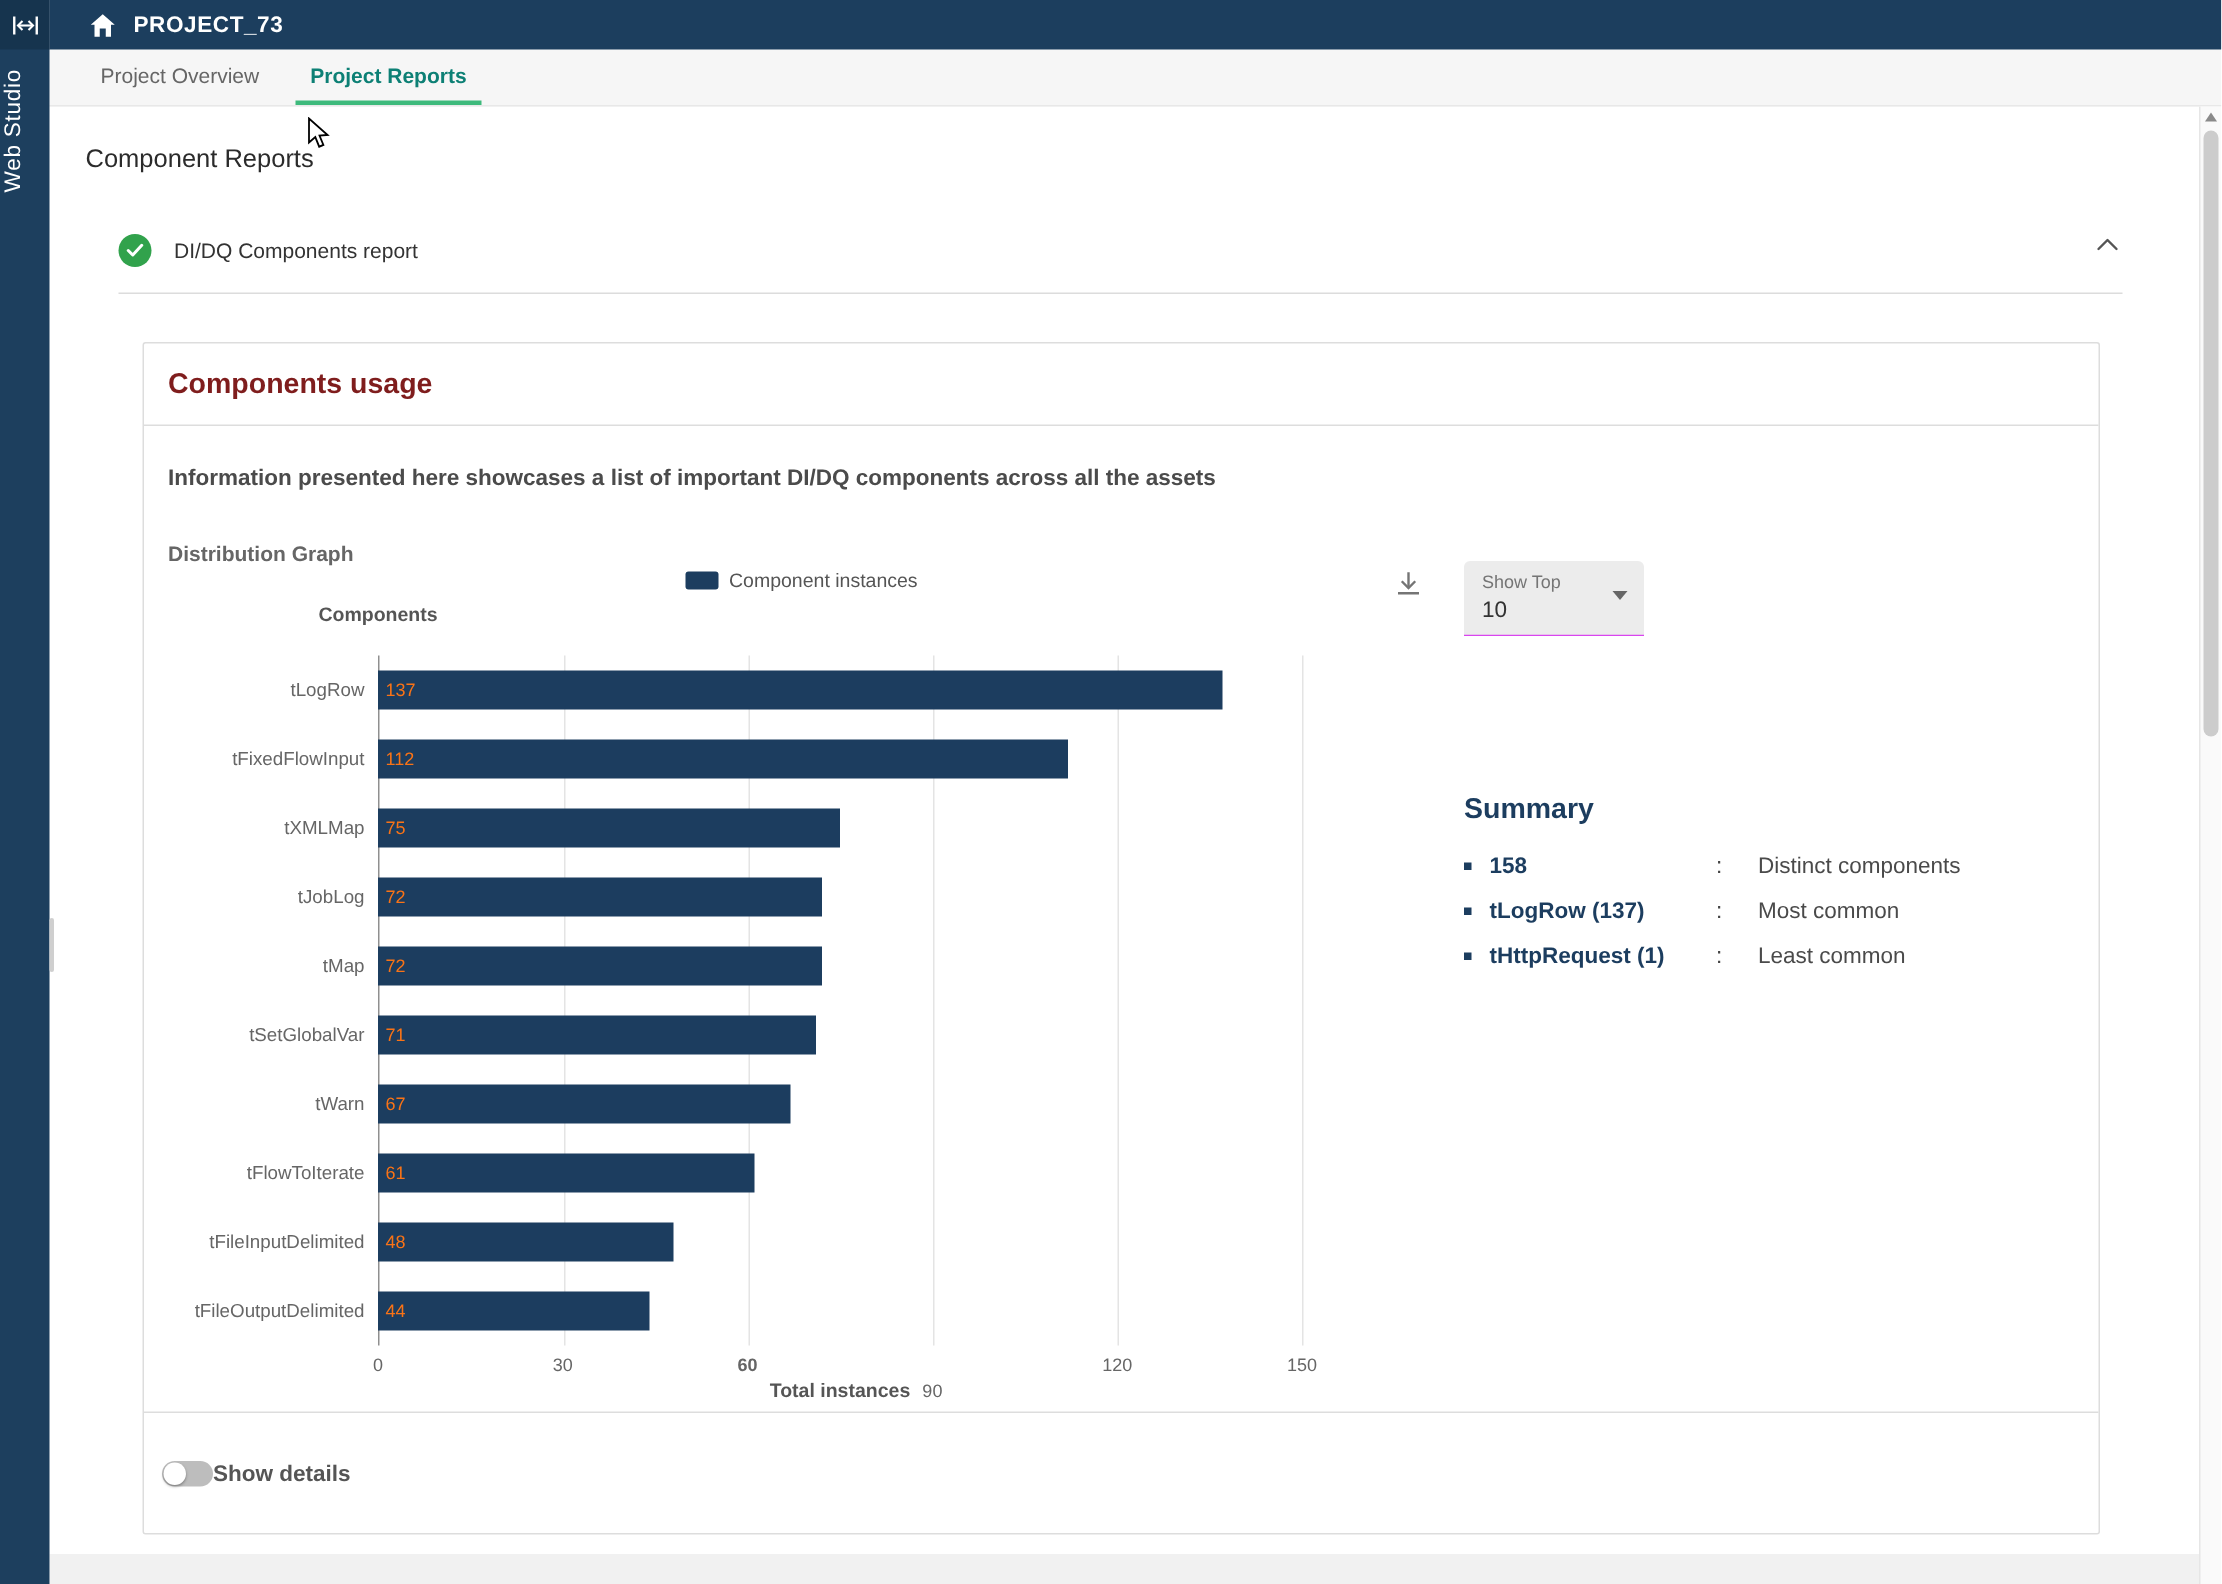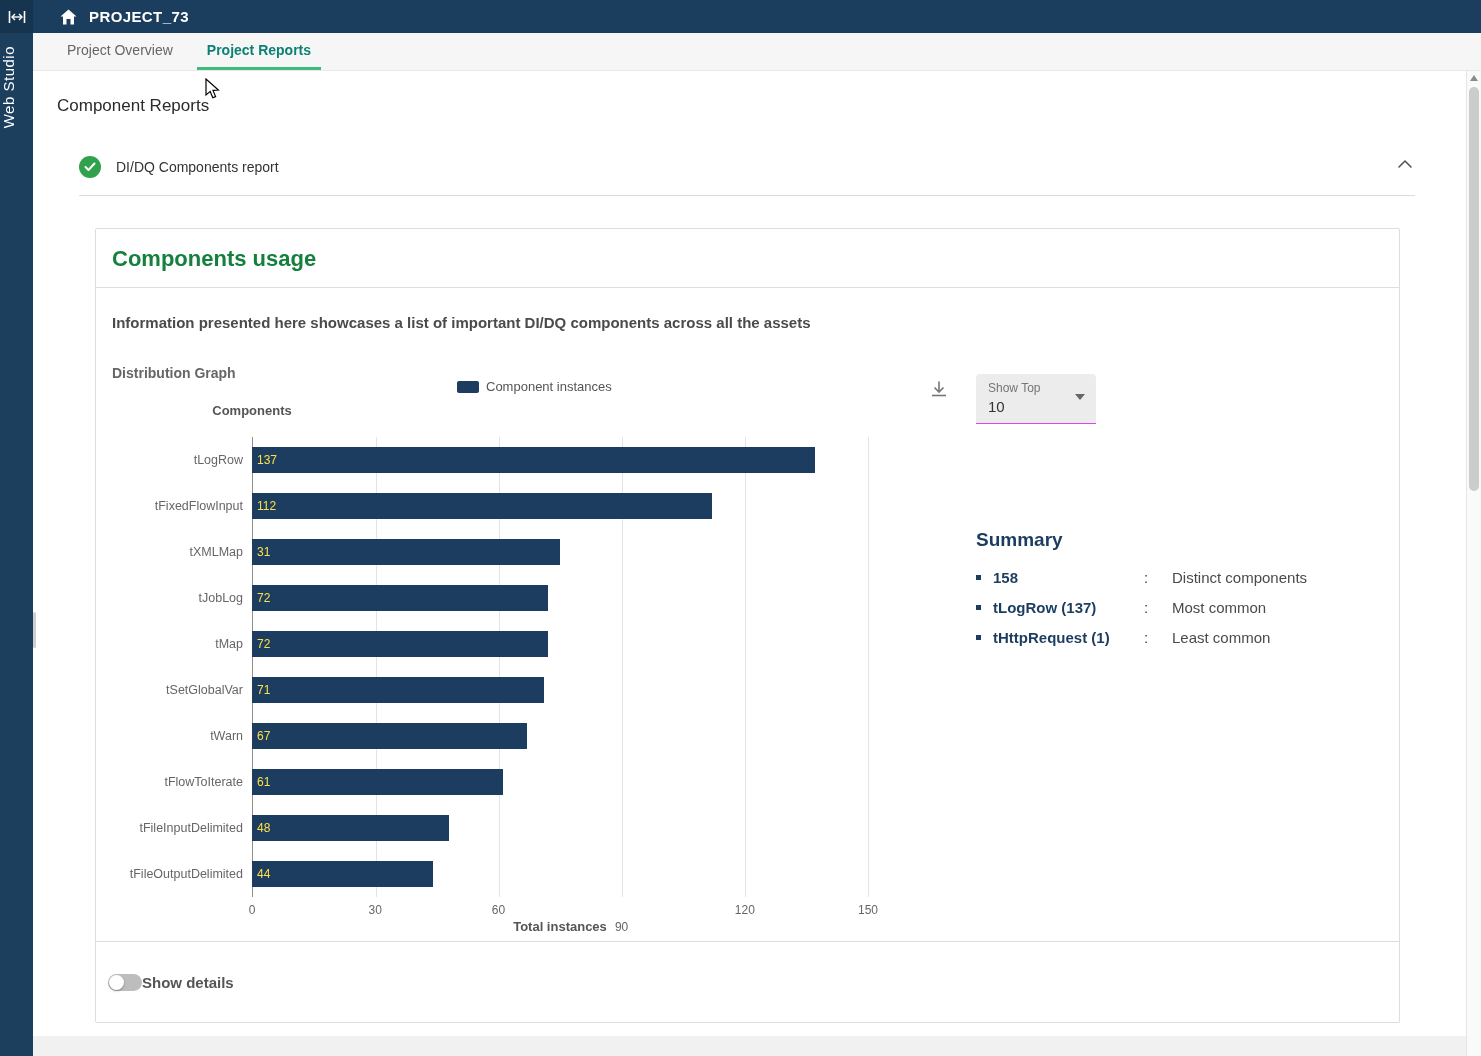"Components usage" .card-title { color: #15803d -> #7f1d1d; font-size: 22px -> 19px }
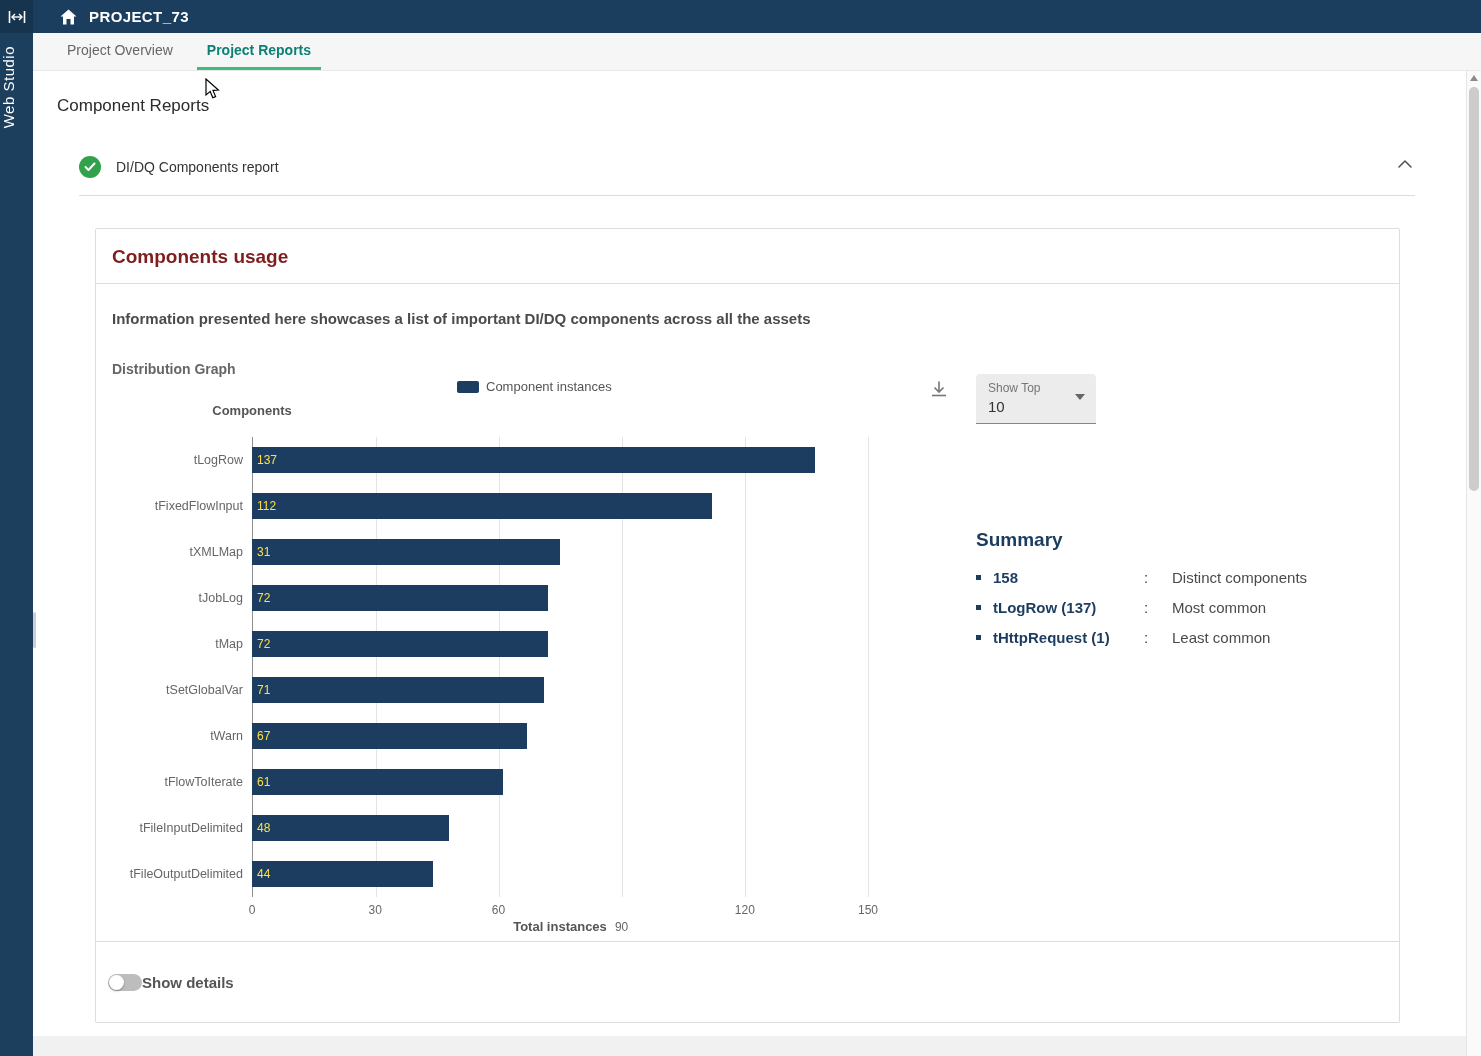"137" .bar-value { color: #fde047 -> #f97316 }
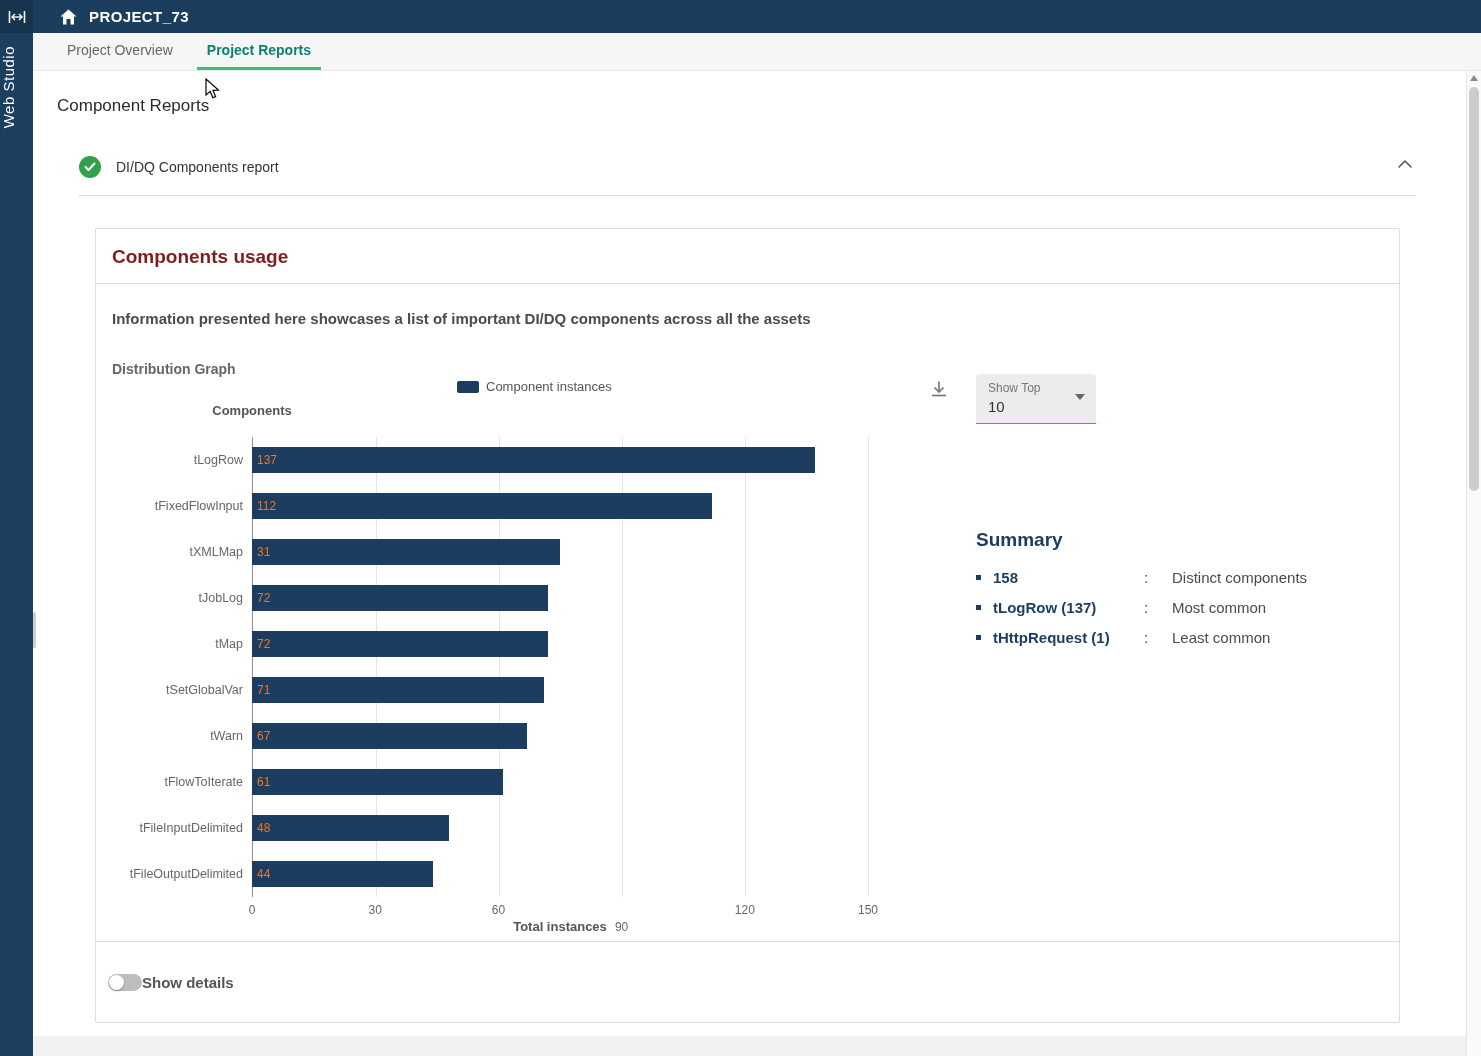"31" span.bar-value { text: 31 -> 75 }
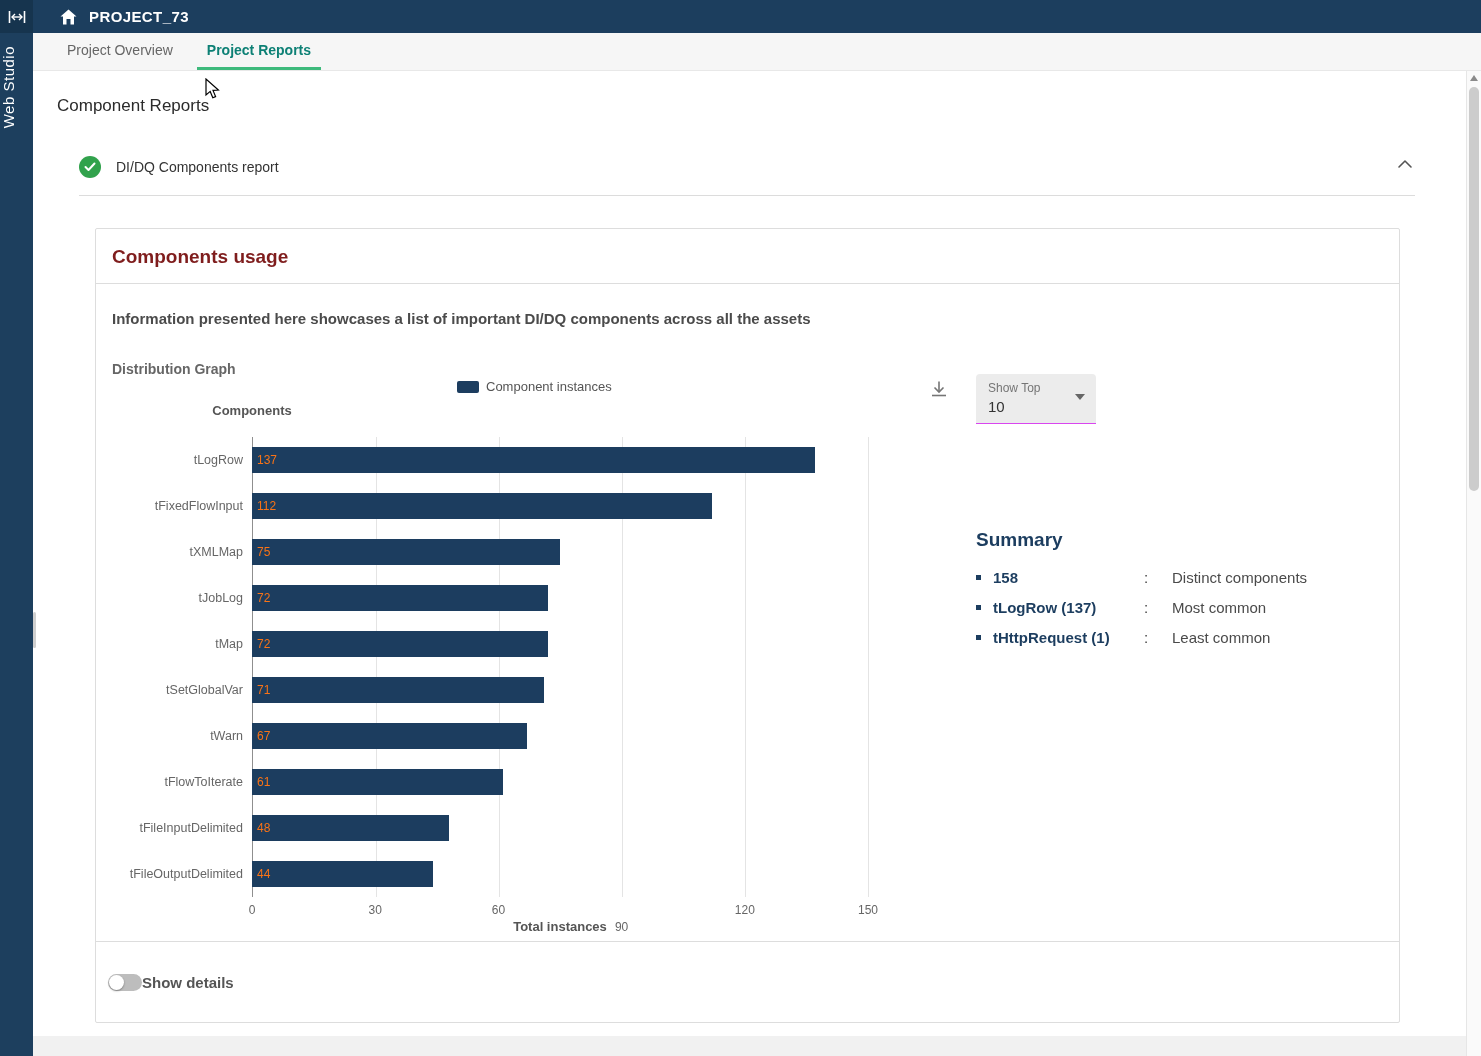"60" span.x-tick { font-weight: none -> bold }
